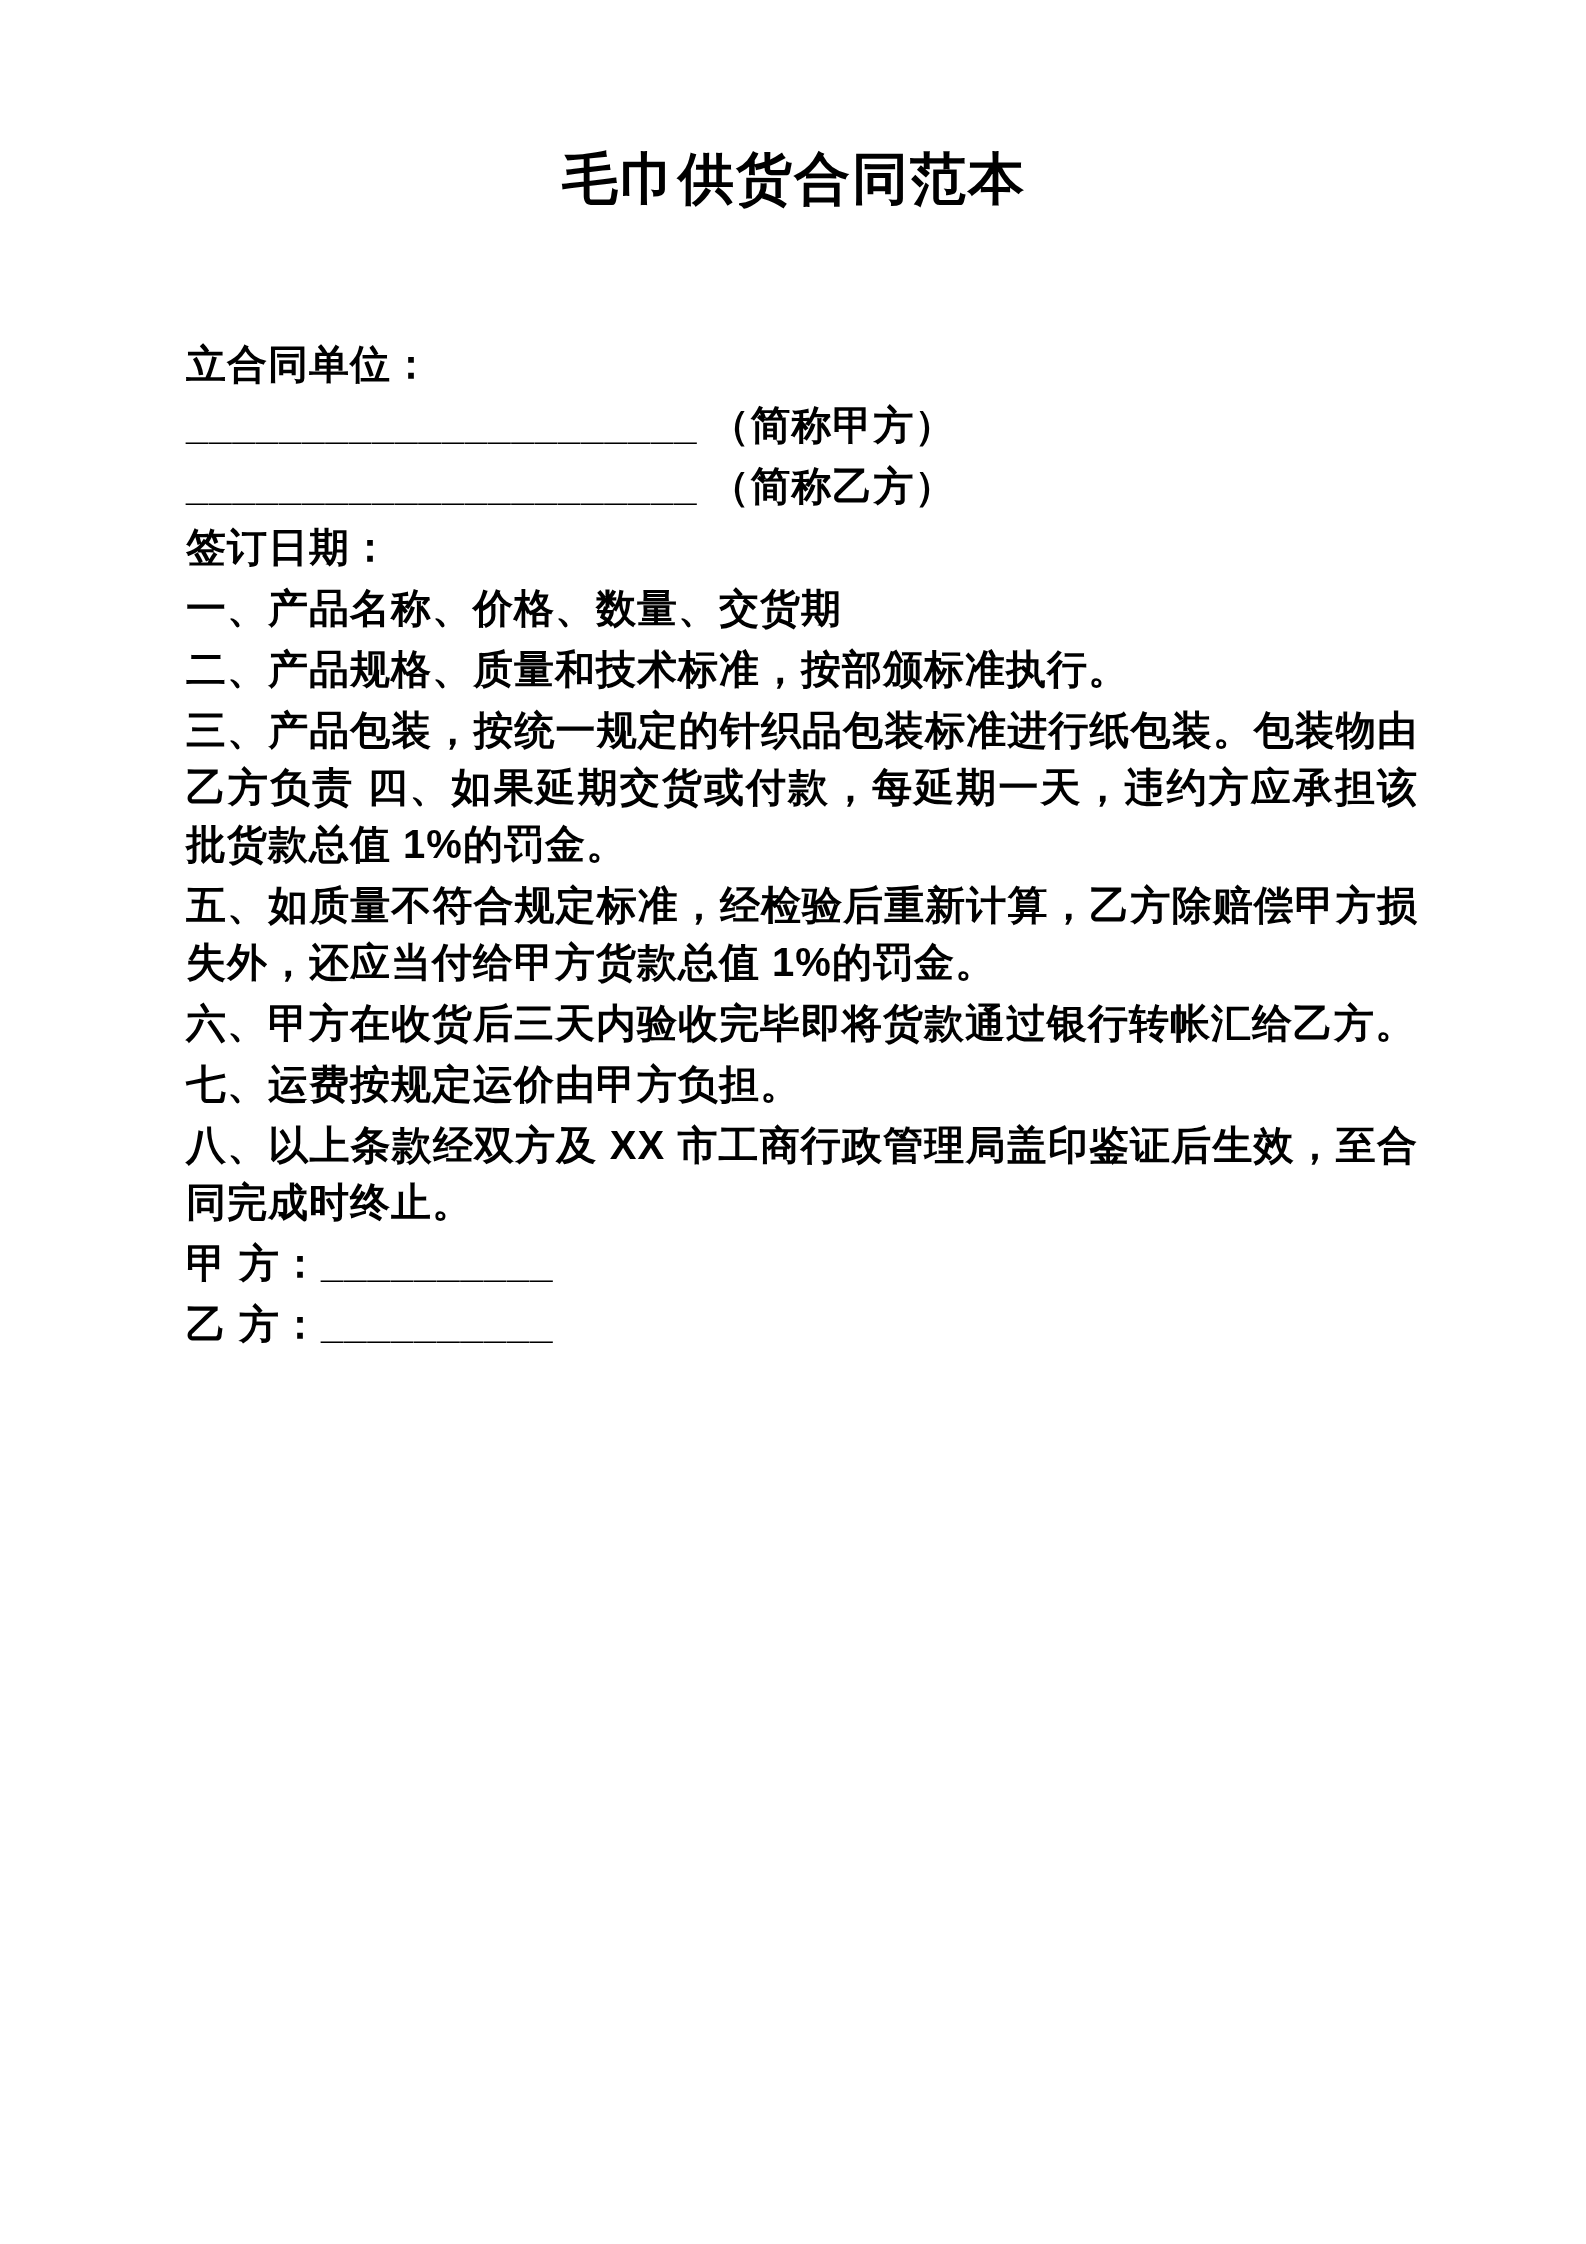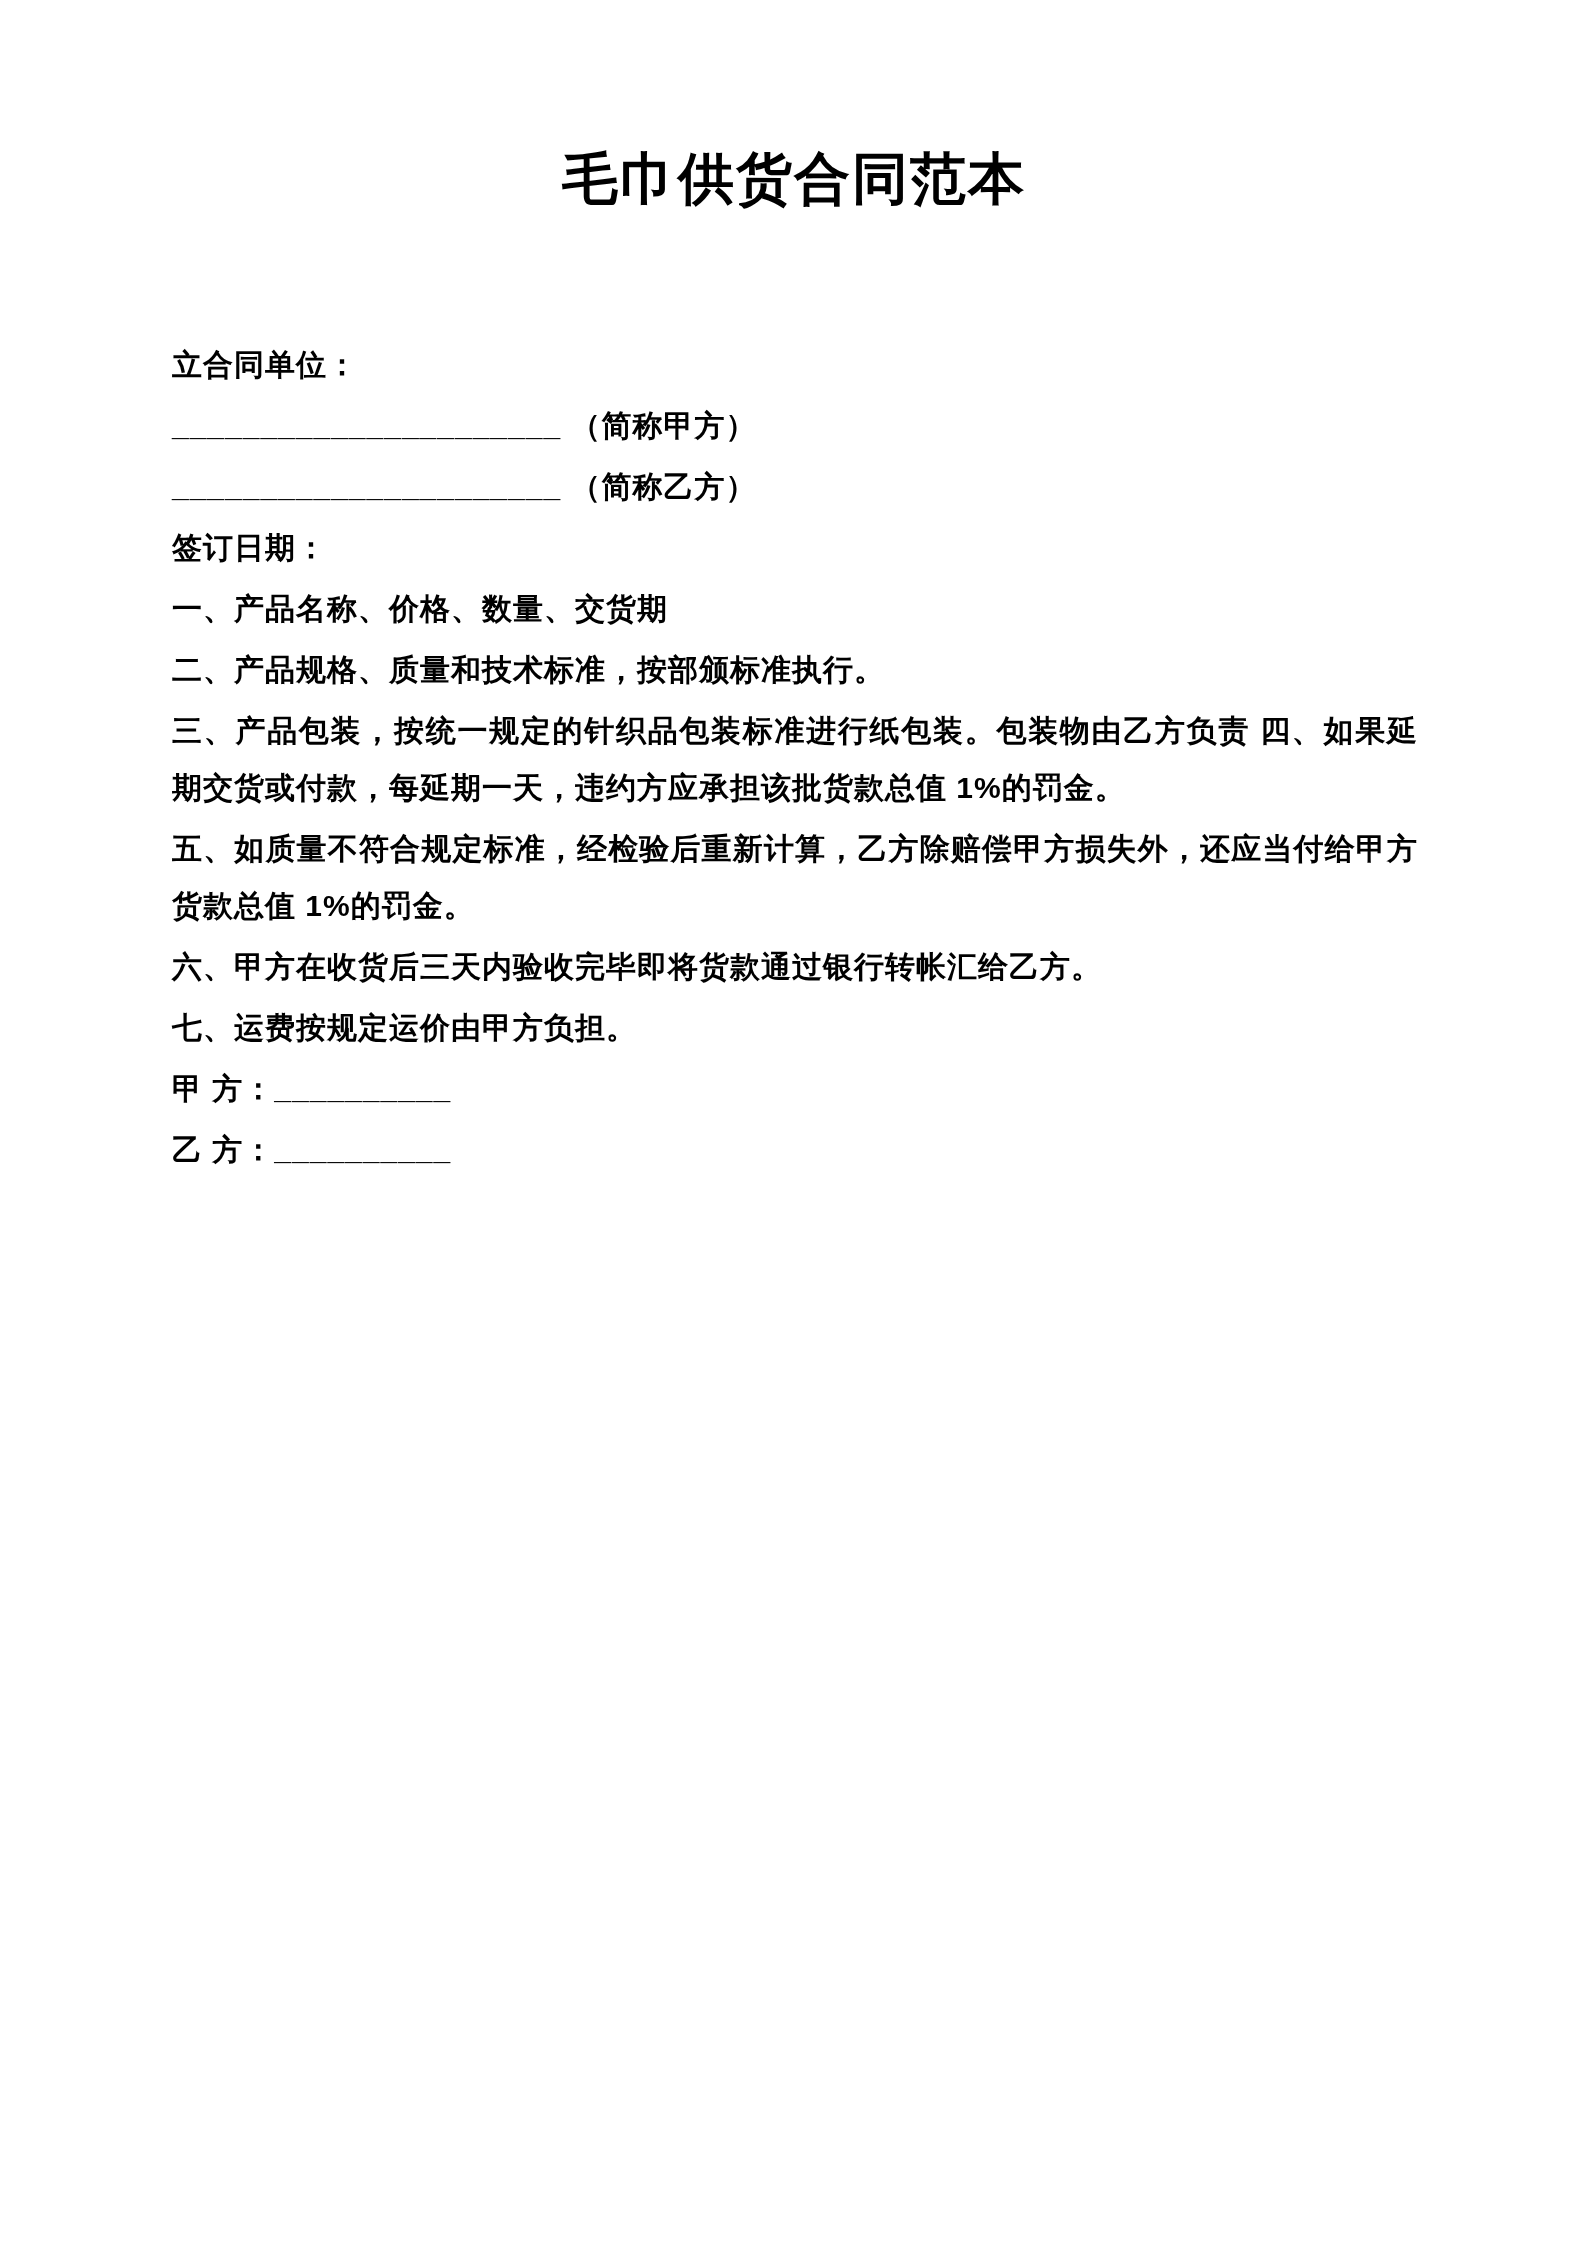"立合同单位：" .doc-body p { font-size: 30px -> 40px; margin: 0 0 4px 2px -> 0 0 4px 16px }
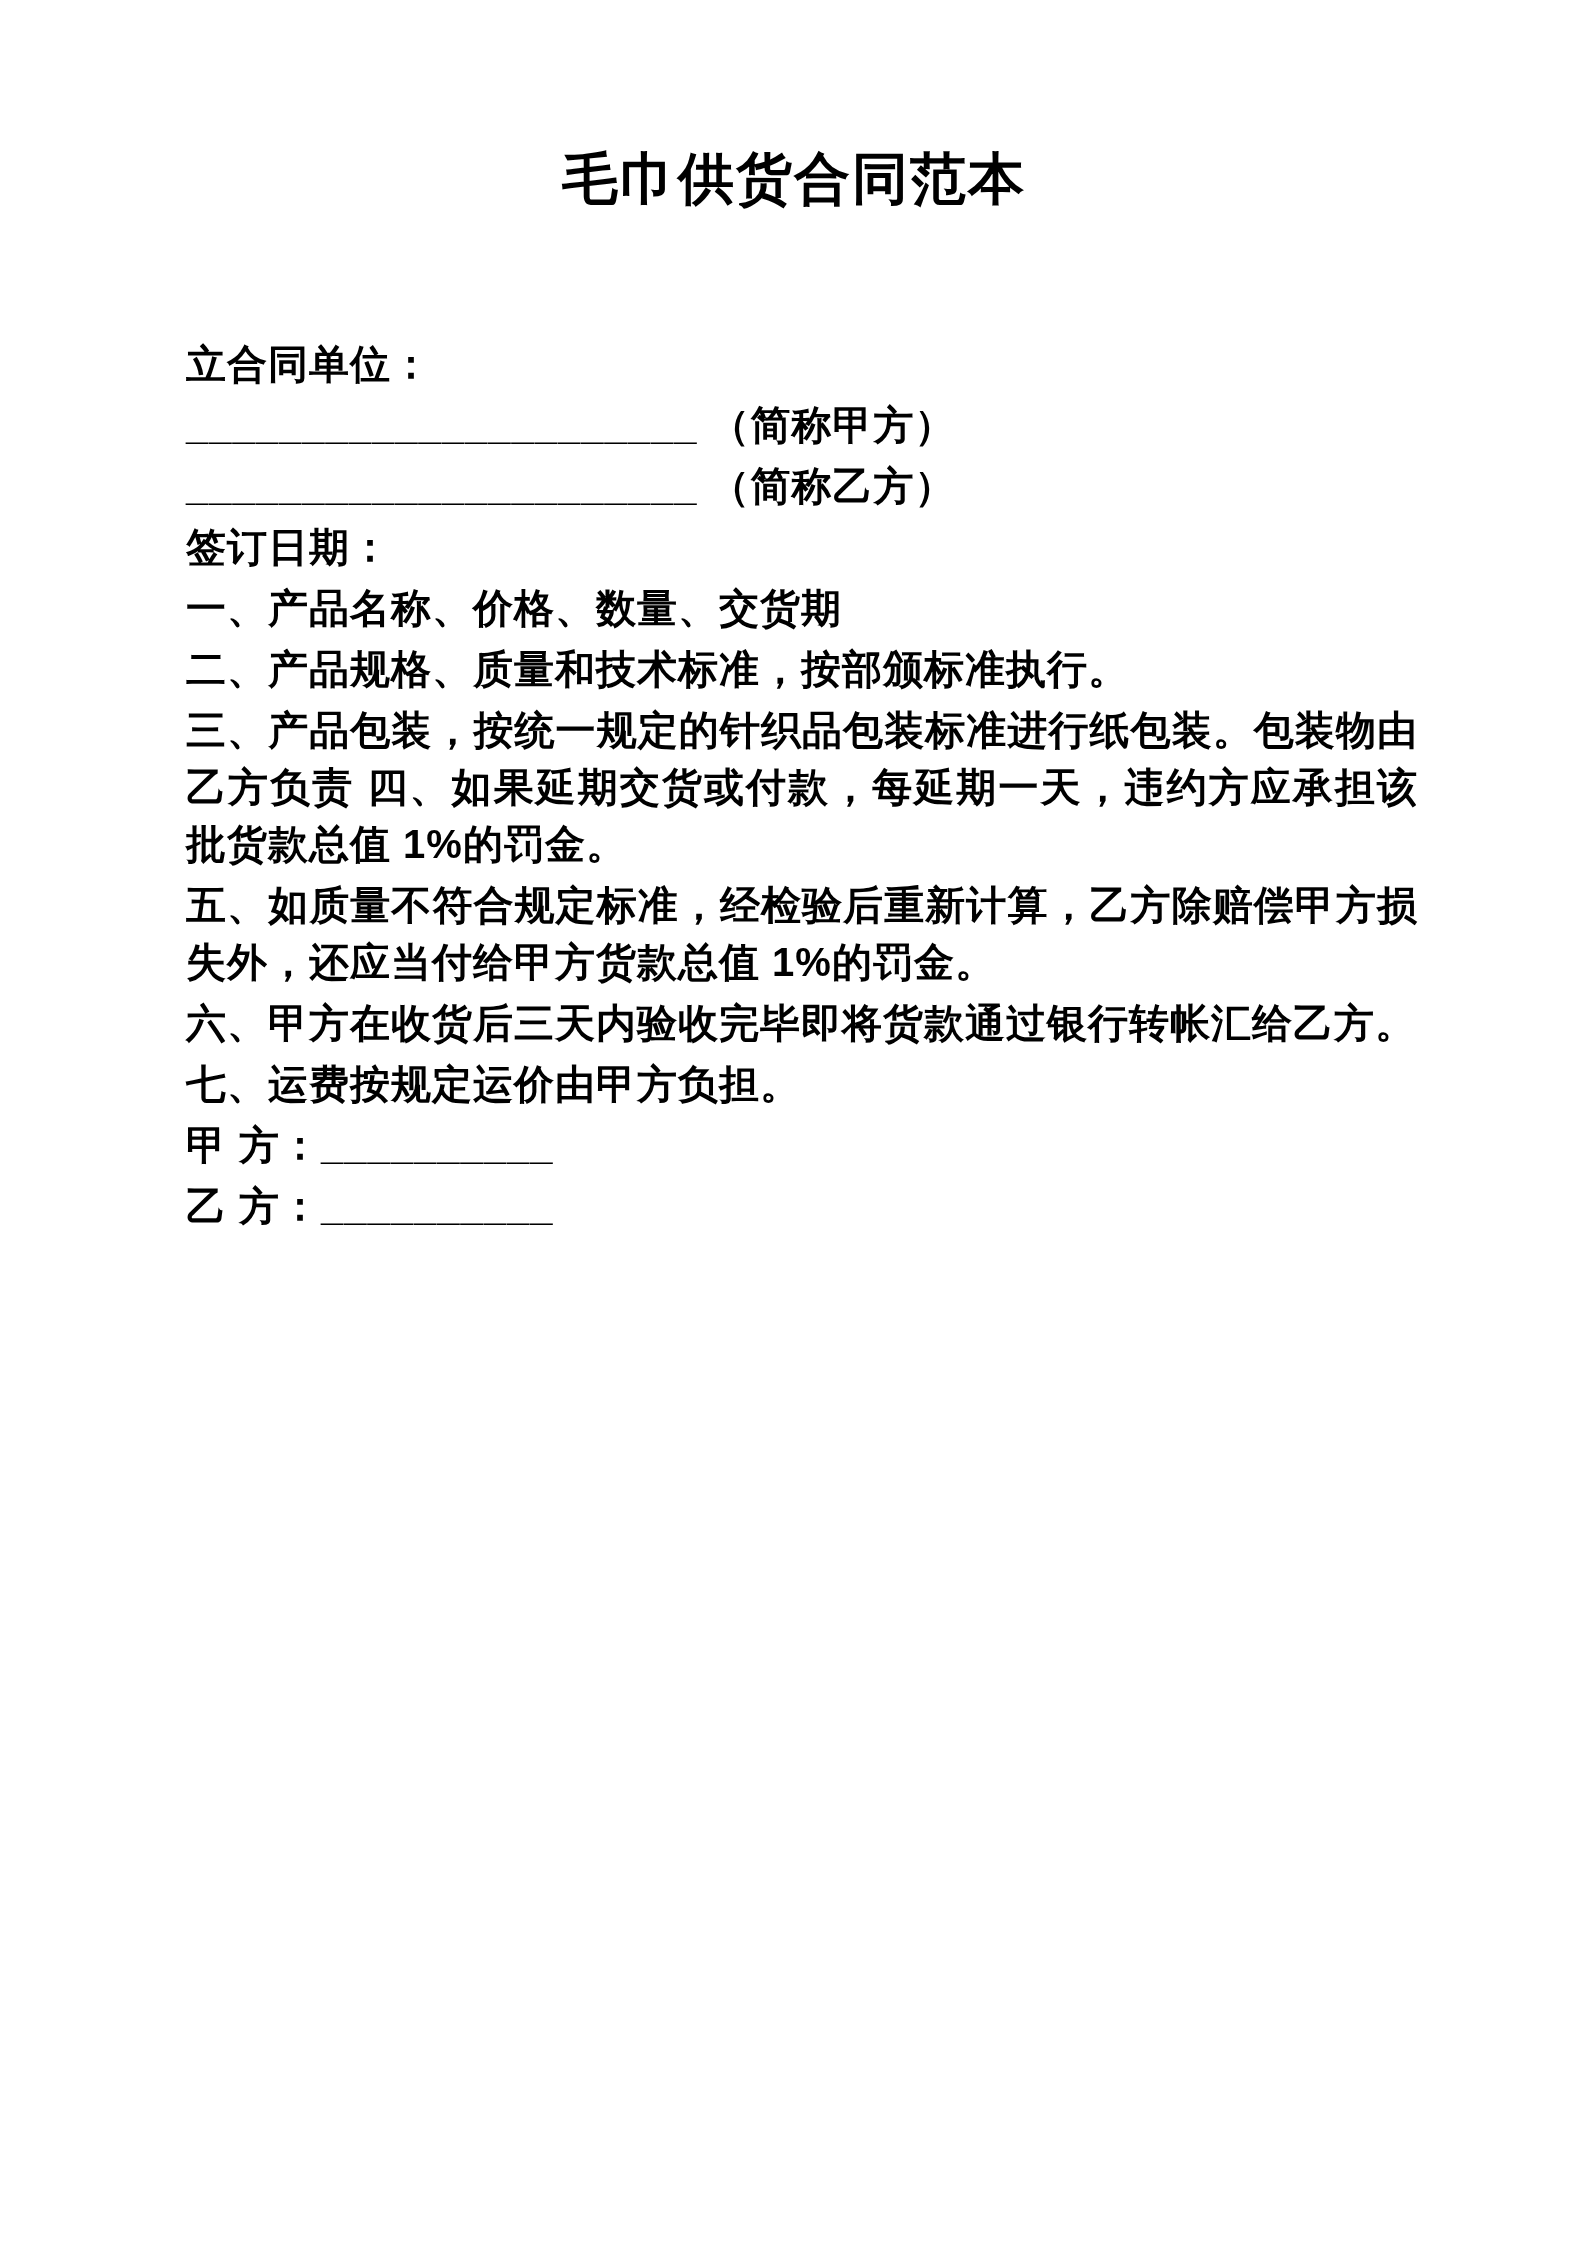"八、以上条款经双方及 XX 市工商行政管理局盖印鉴证后生效，至合同完成时终止。" p { html: none -> <p>八、以上条款经双方及 XX 市工商行政管理局盖印鉴证后生效，至合同完成时终止。</p> }
